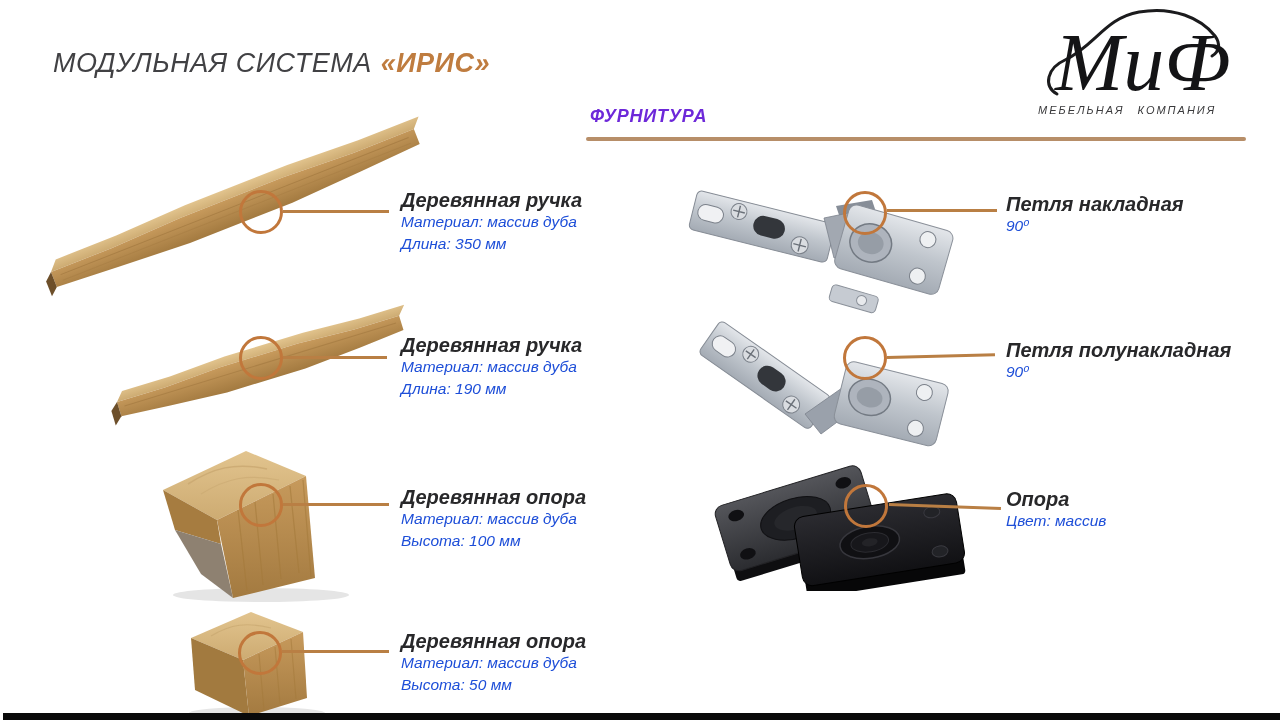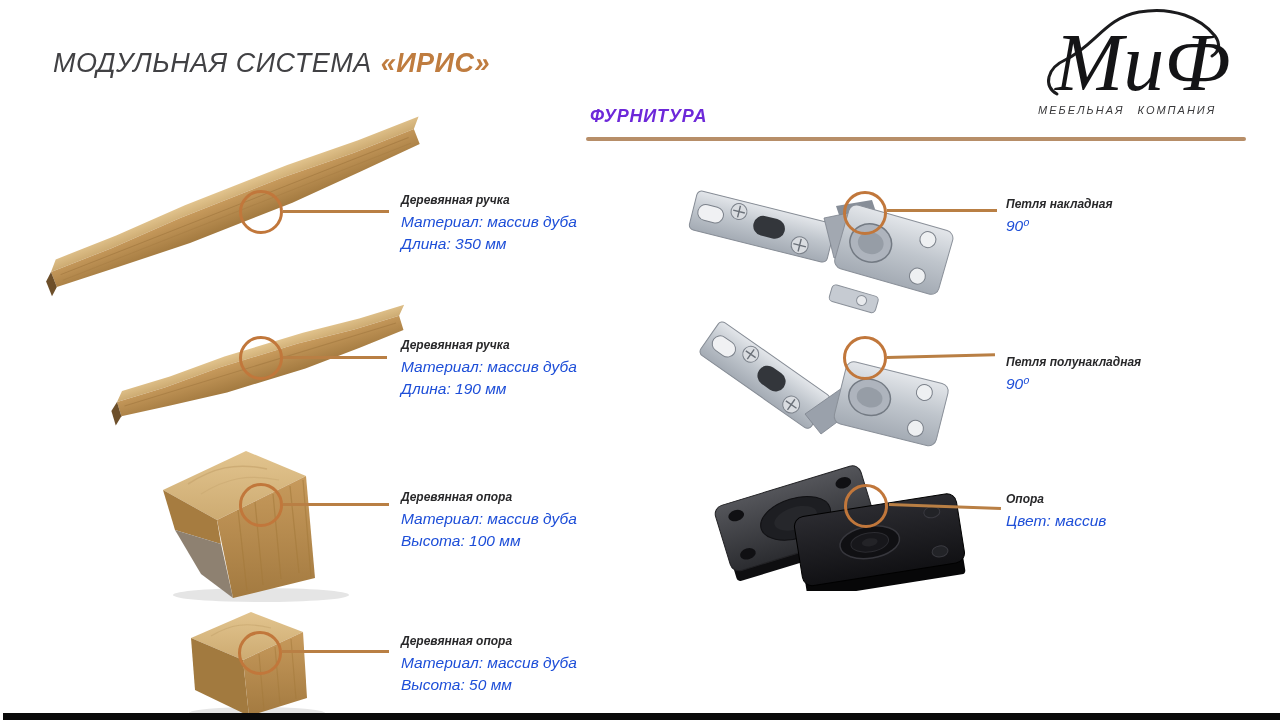"Деревянная ручка" .item-title { font-size: 12px -> 20px }
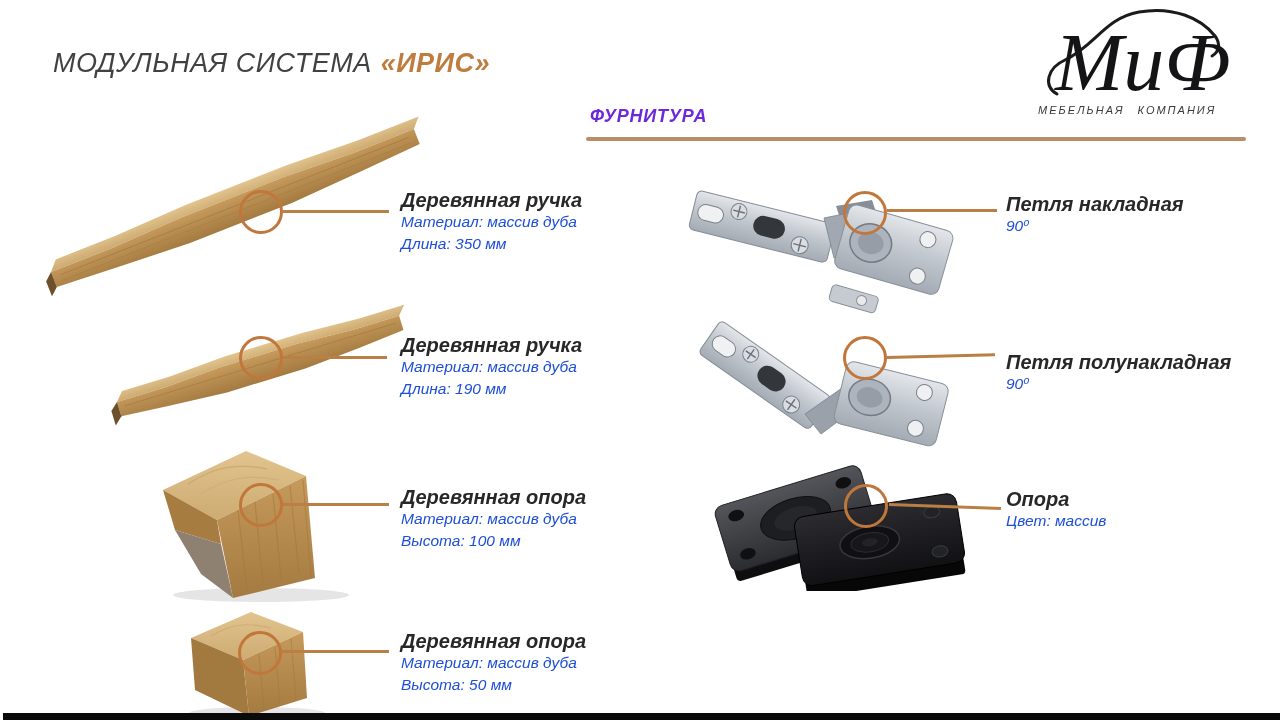"Петля полунакладная" div.item-text { margin-top: 12px -> none }
